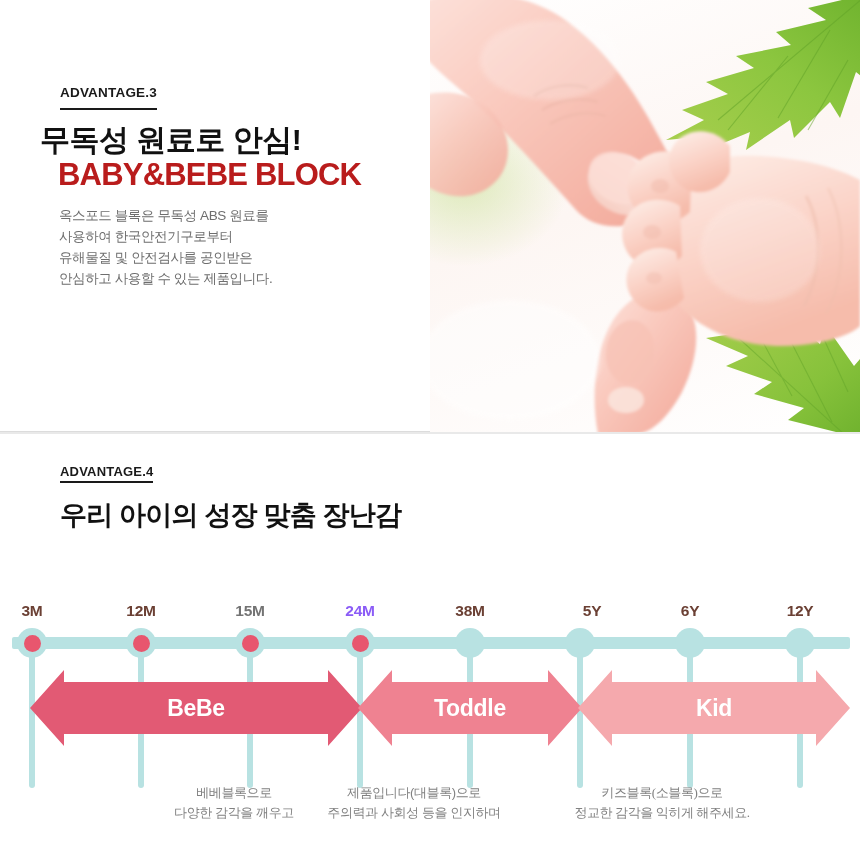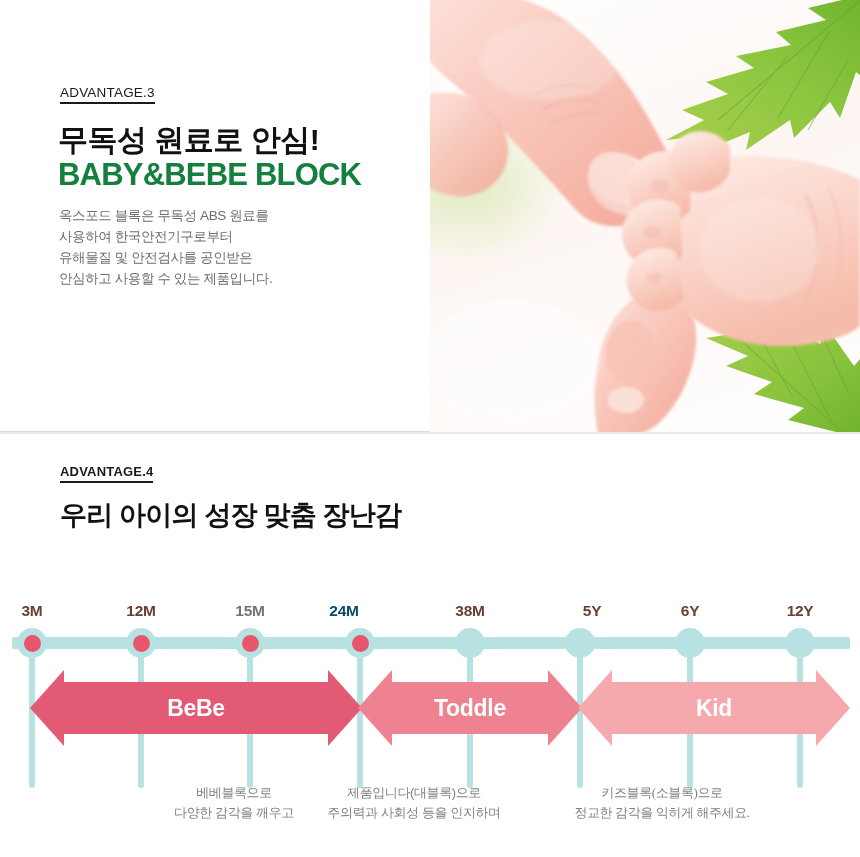"ADVANTAGE.3" .adv-label { font-weight: normal -> bold; padding-bottom: 2px -> 8px }
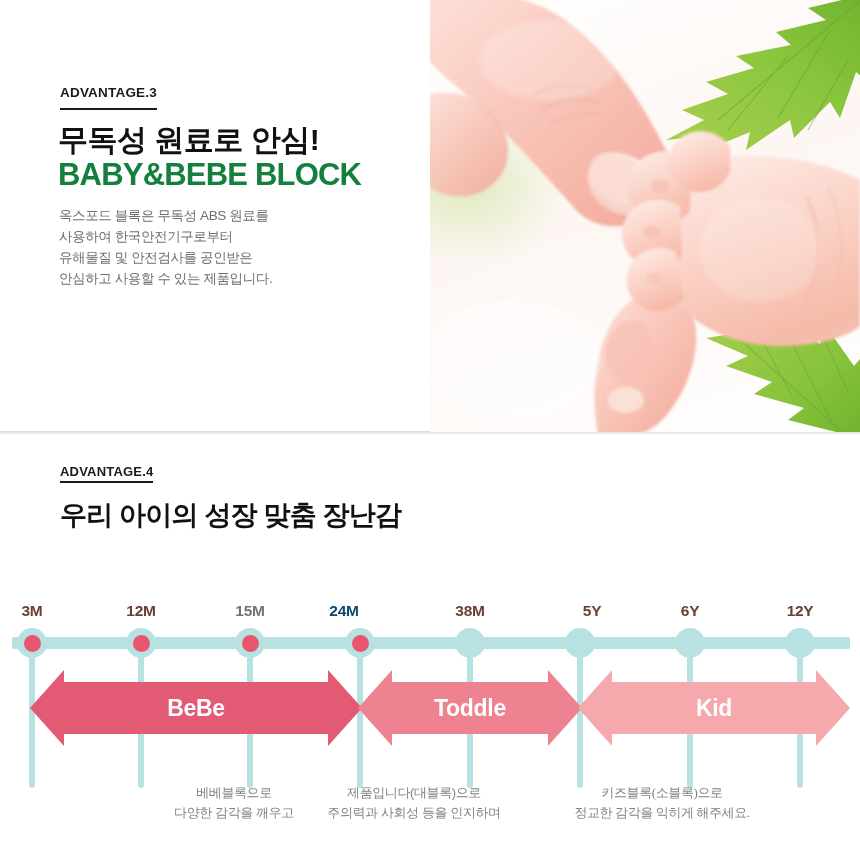"무독성 원료로 안심!" .sec3-h1 { left: 58px -> 40px }
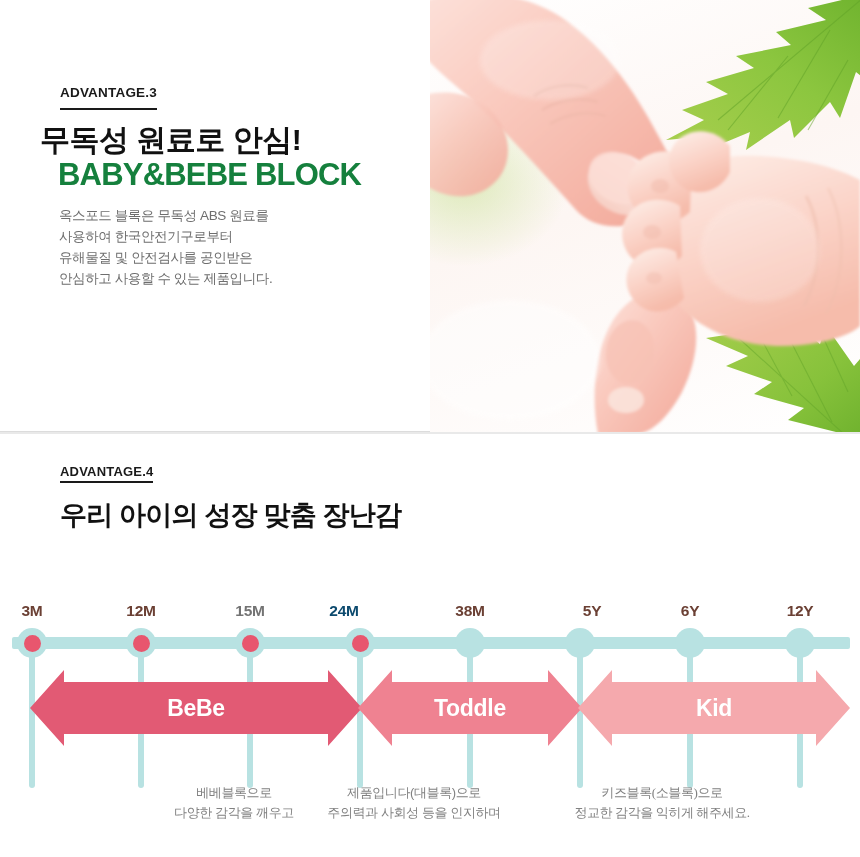"BABY&BEBE BLOCK" .sec3-h2 { color: #15803d -> #b91c1c }
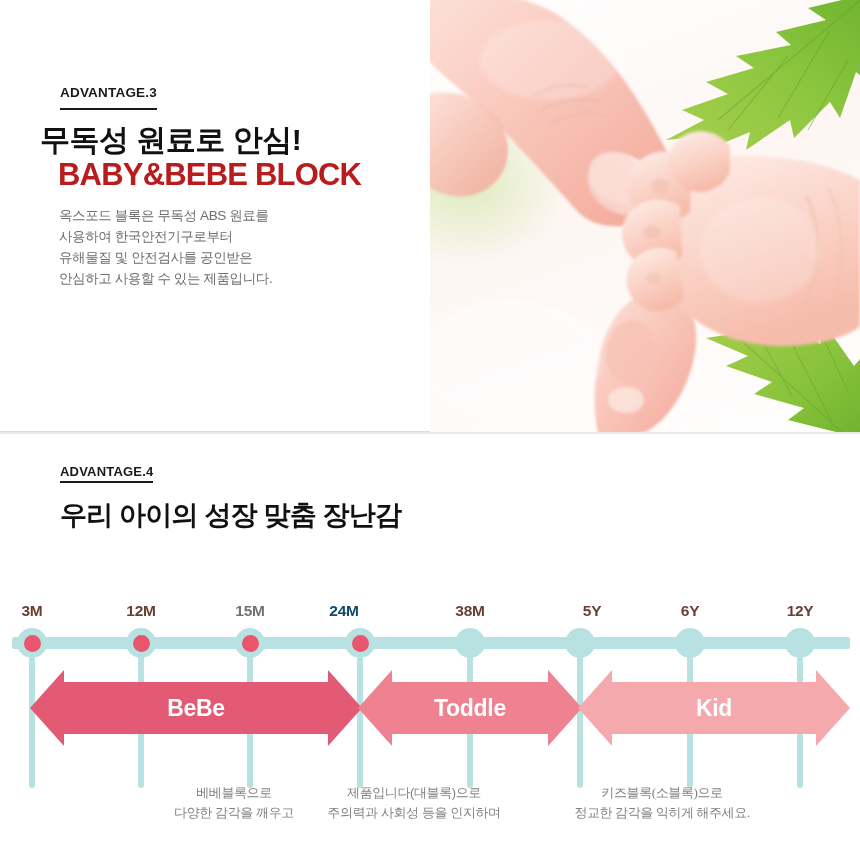"24M" div.age { color: #0c4a6e -> #8b5cf6; left: 344px -> 360px }
